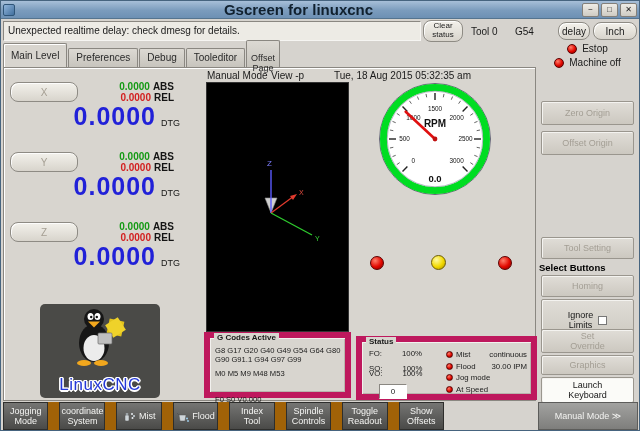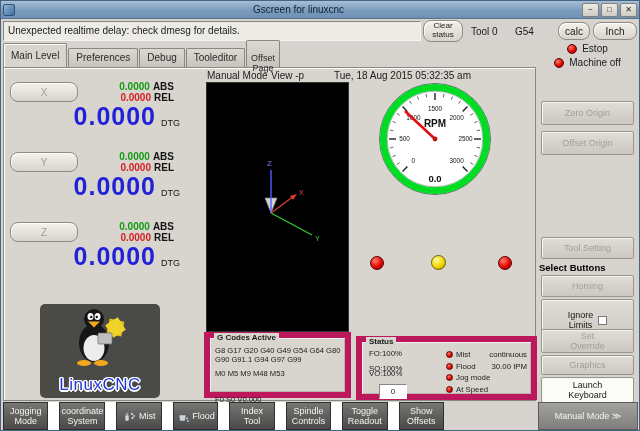"Gscreen for linuxcnc" .title-text { font-size: 10px -> 15px; font-weight: normal -> bold }
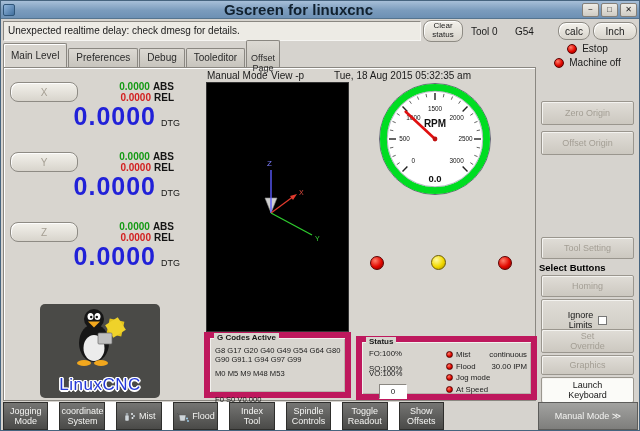"calc" button.gbtn { text: calc -> delay }
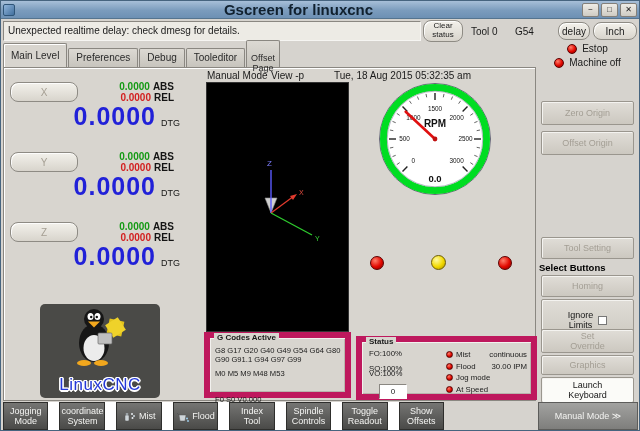"100%" .ov-val { margin-left: 0 -> 20px }
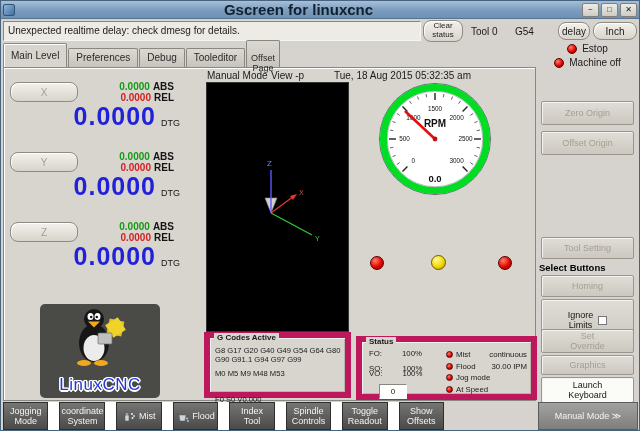"Jogging" .bottom-bar { background: #ffffff -> #a16207 }
